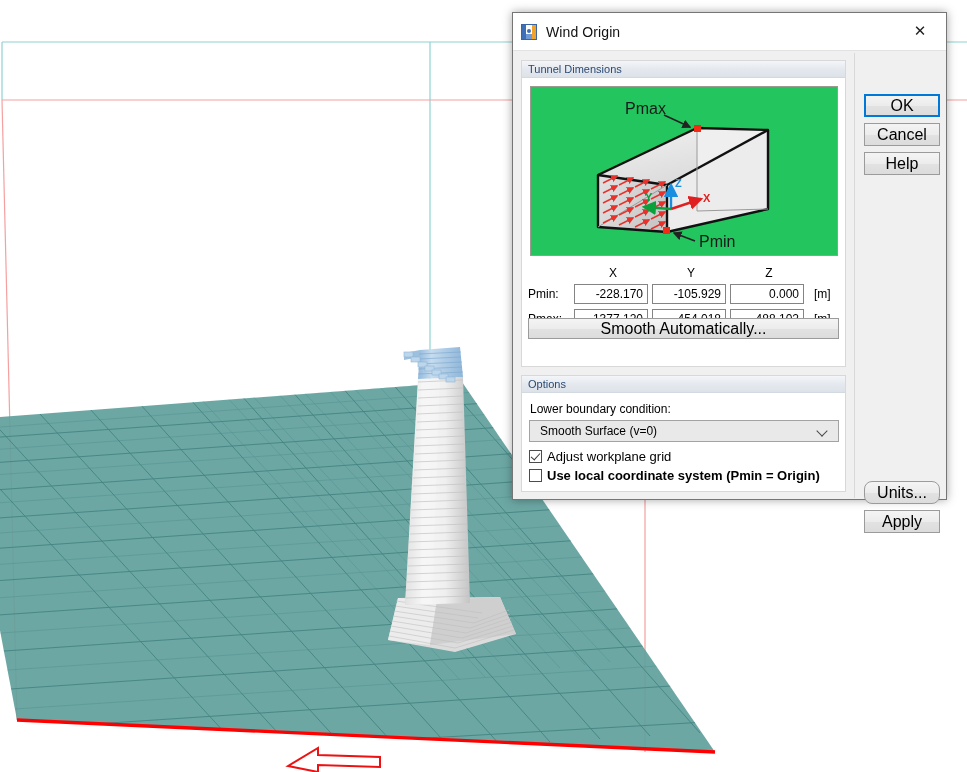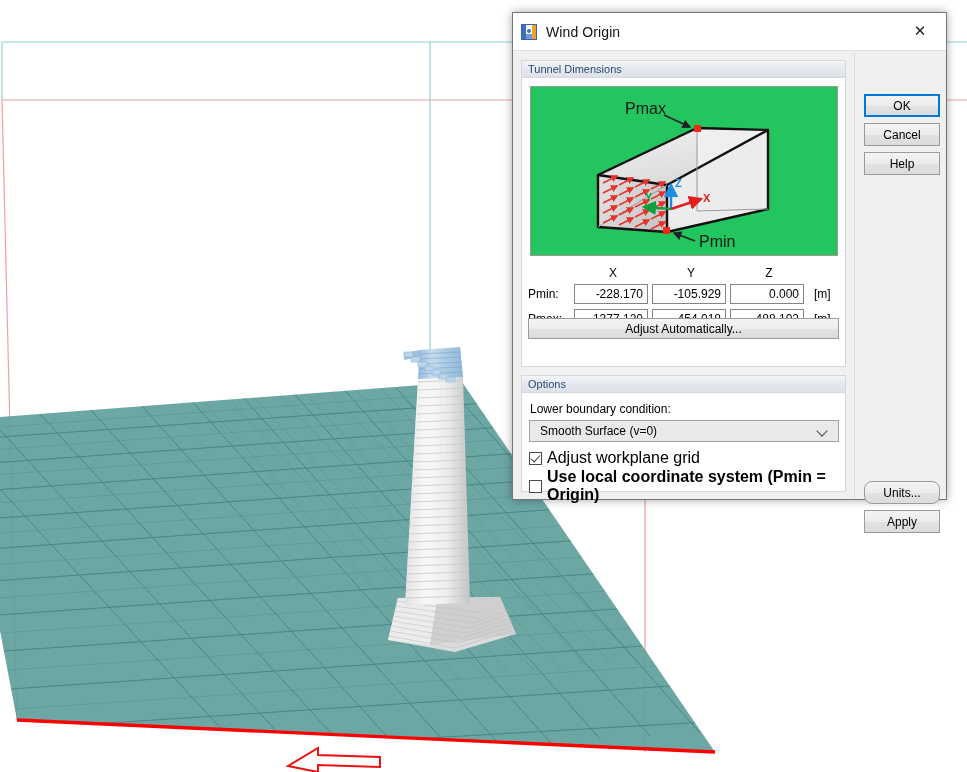"OK" .wbtn { font-size: 12px -> 16px }
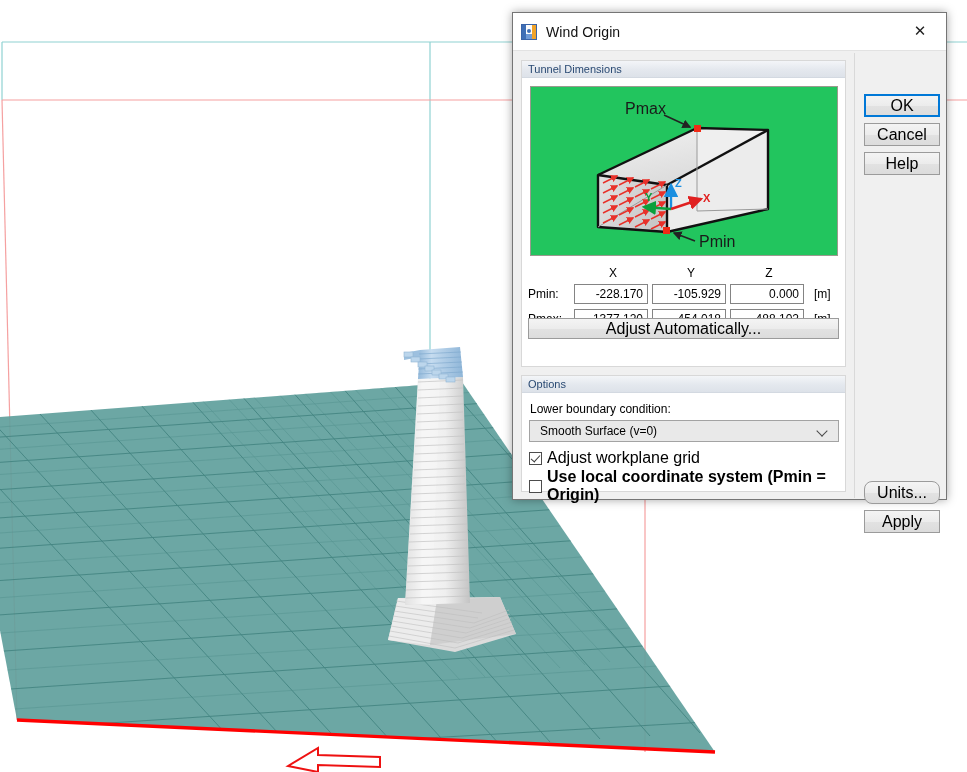"Adjust Automatically..." div.wbtn { text: Adjust -> Smooth }
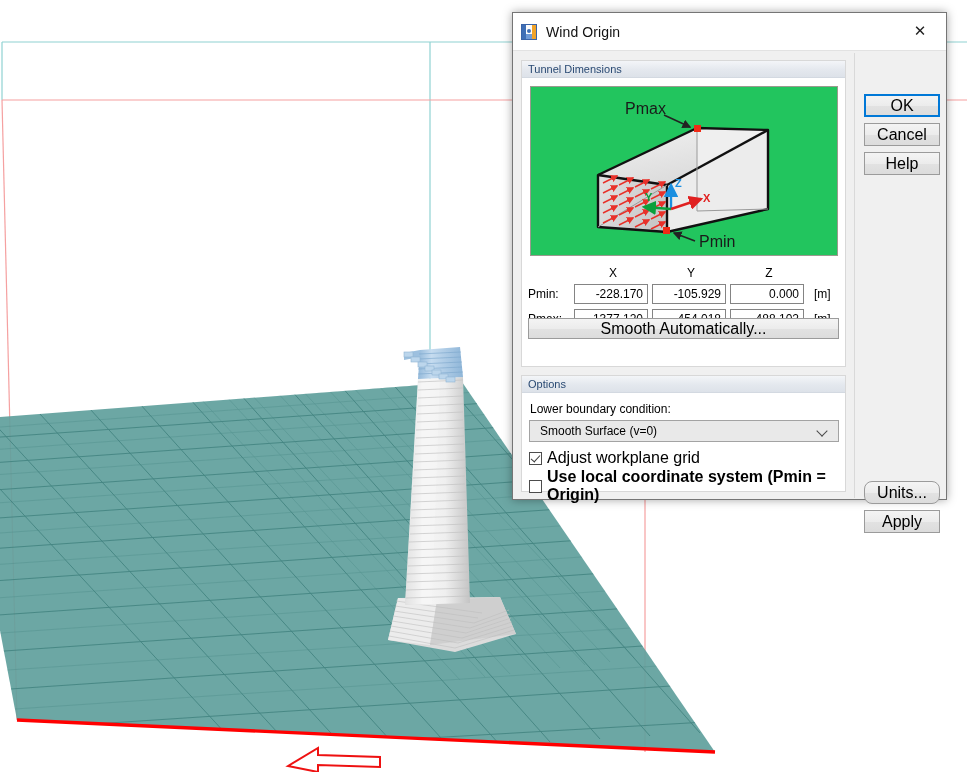"Adjust workplane grid" .chk-row { font-size: 16px -> 13px }
